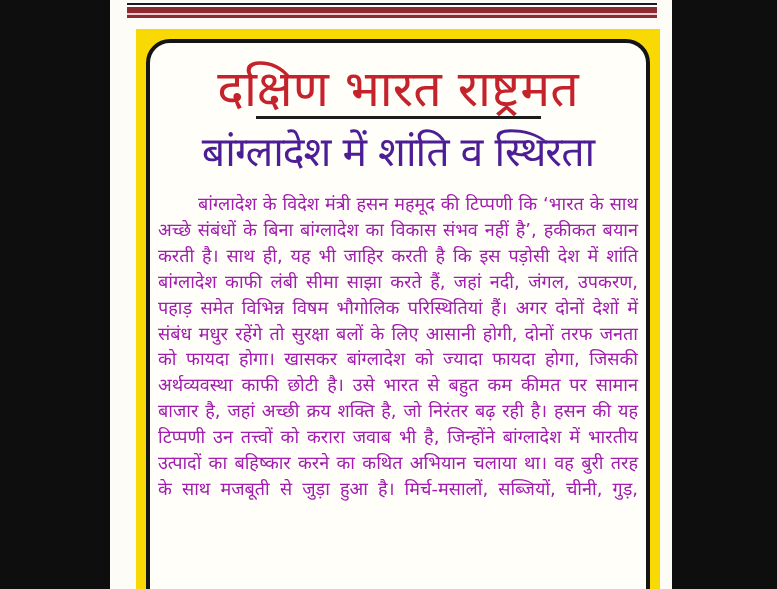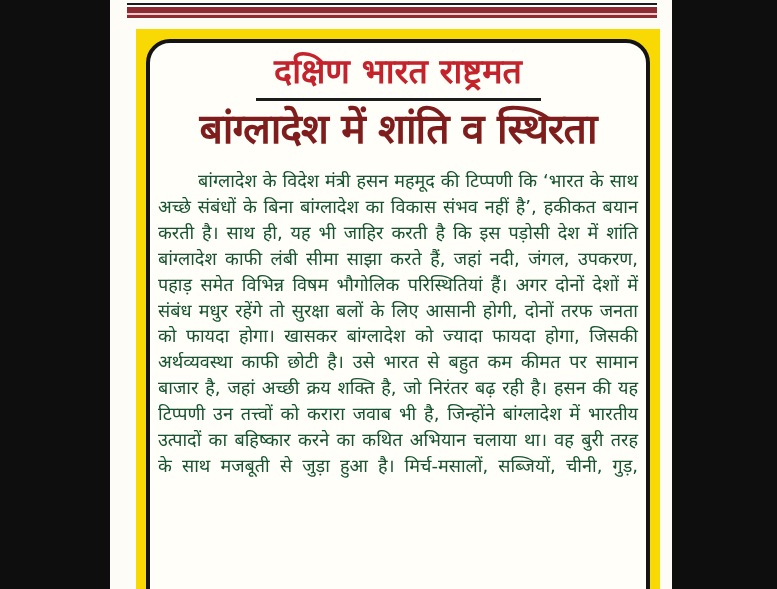"दक्षिण भारत राष्ट्रमत" .masthead { font-size: 34px -> 50px; font-weight: bold -> normal; margin-top: 4px -> 22px }
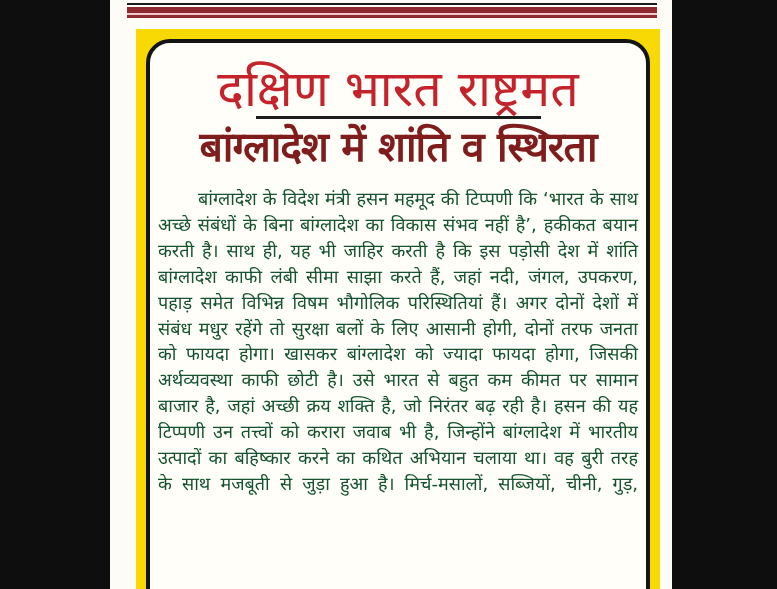"बांग्लादेश में शांति व स्थिरता" .headline { color: #7f1d1d -> #4c1d95; font-weight: bold -> normal; margin-top: none -> 5px }
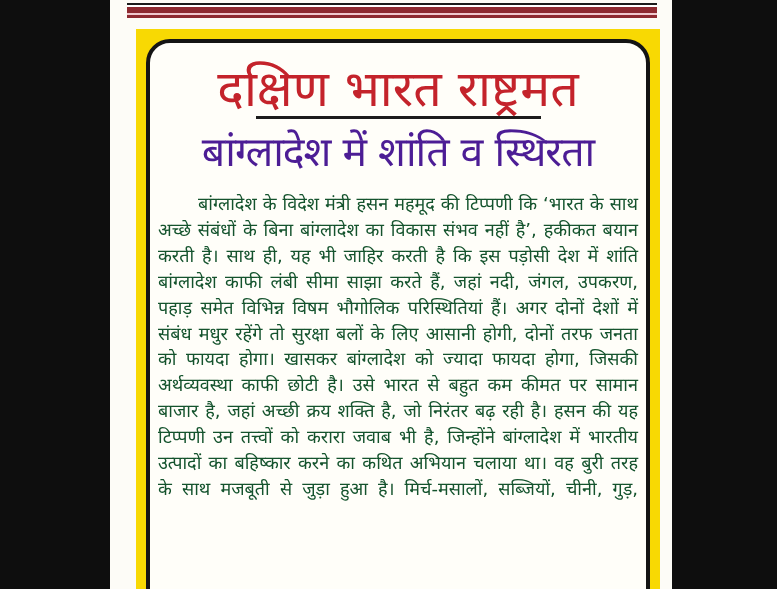"बांग्लादेश के विदेश मंत्री हसन" .article { color: #14532d -> #a21caf }
